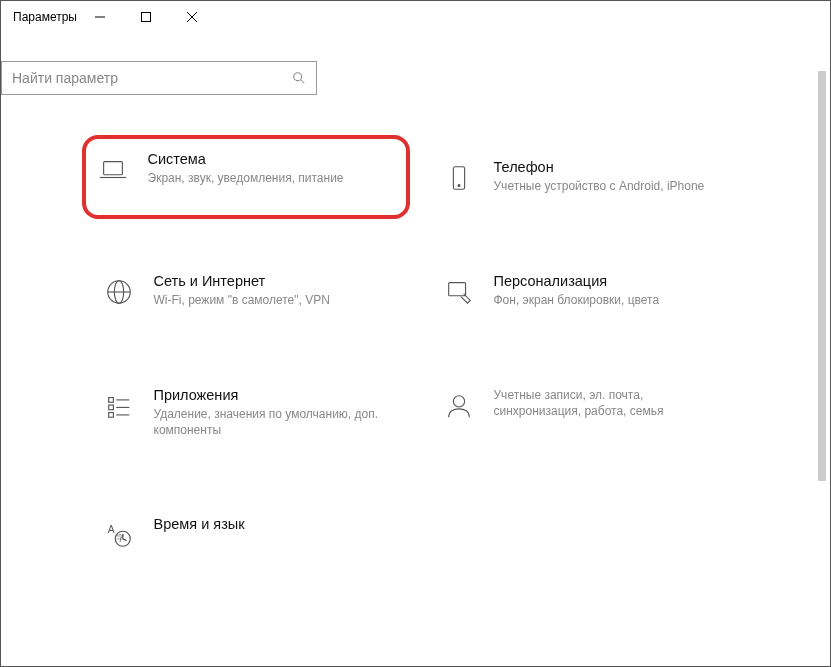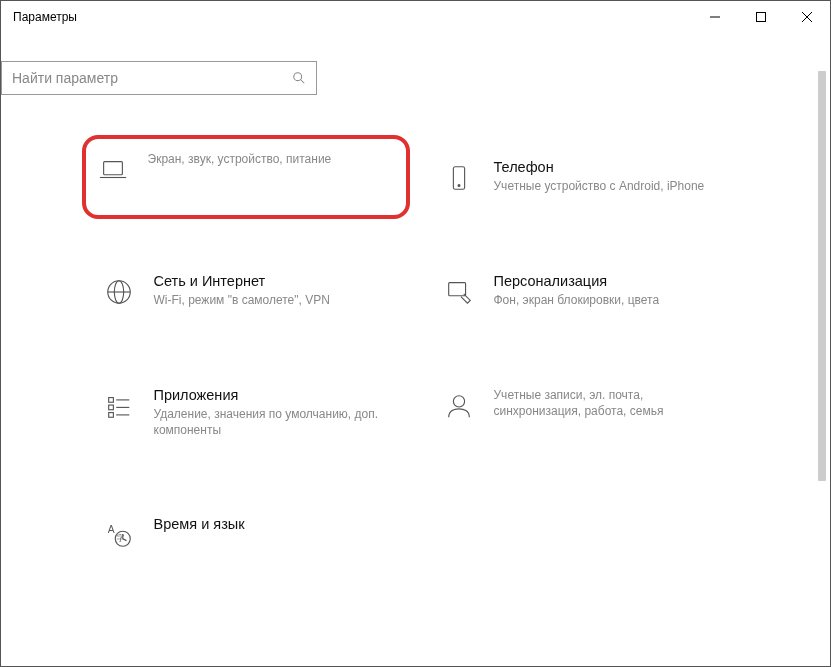"Параметры" .titlebar { justify-content: space-between -> none }
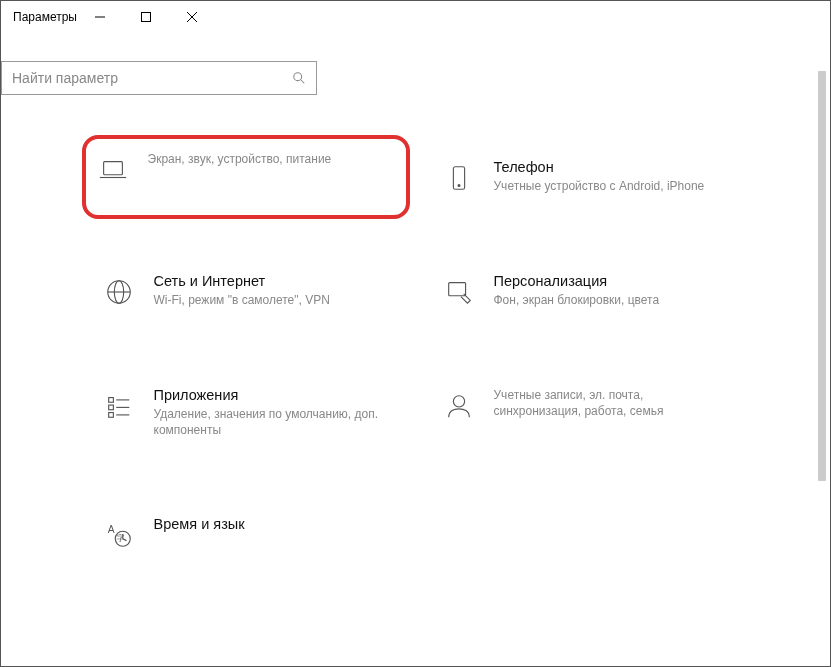"Система" div.tile-title { html: none -> <div>Система</div> }
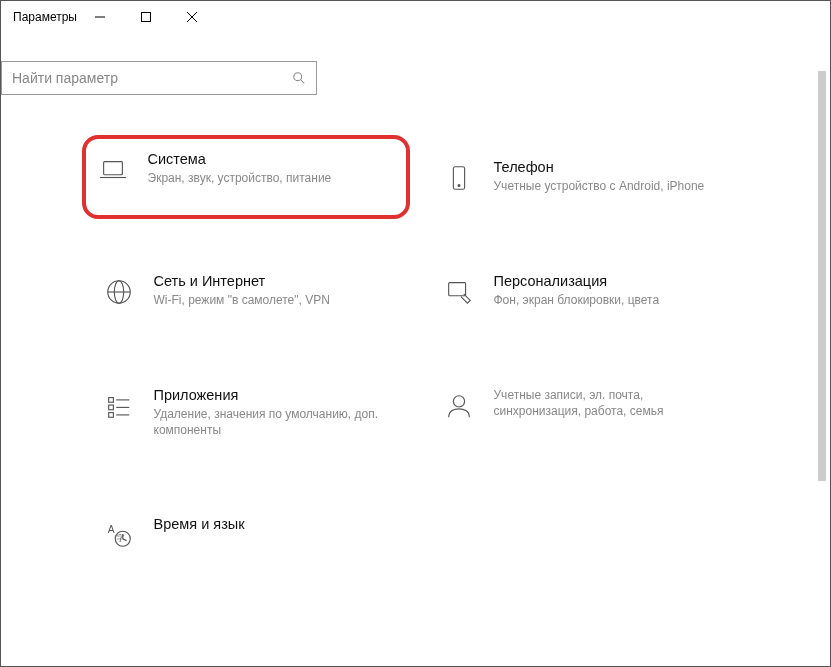"Экран, звук, устройство, питание" div.tile-desc { text: устройство -> уведомления }
